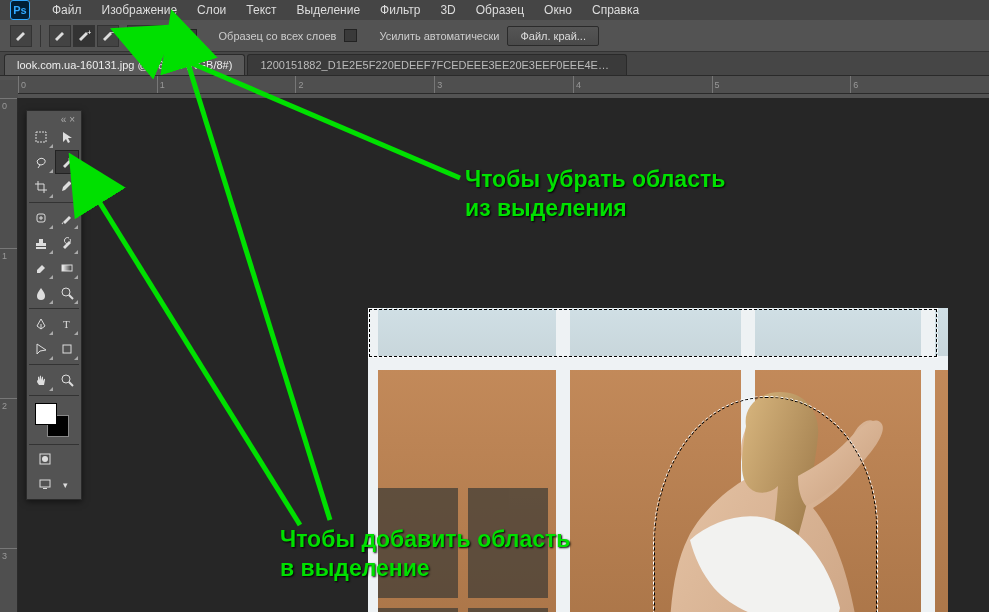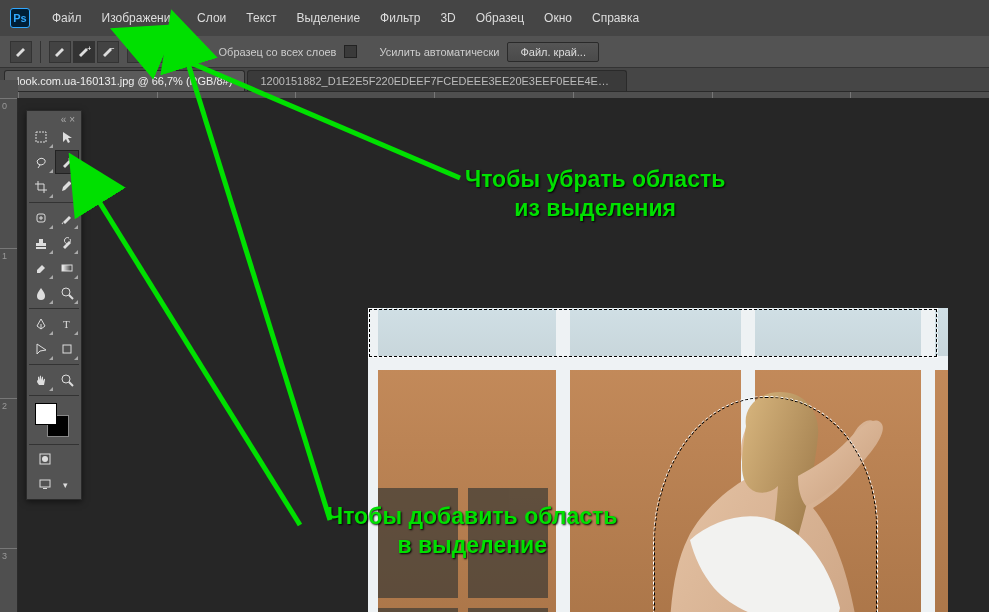"Ps" .menubar { height: 36px -> 20px }
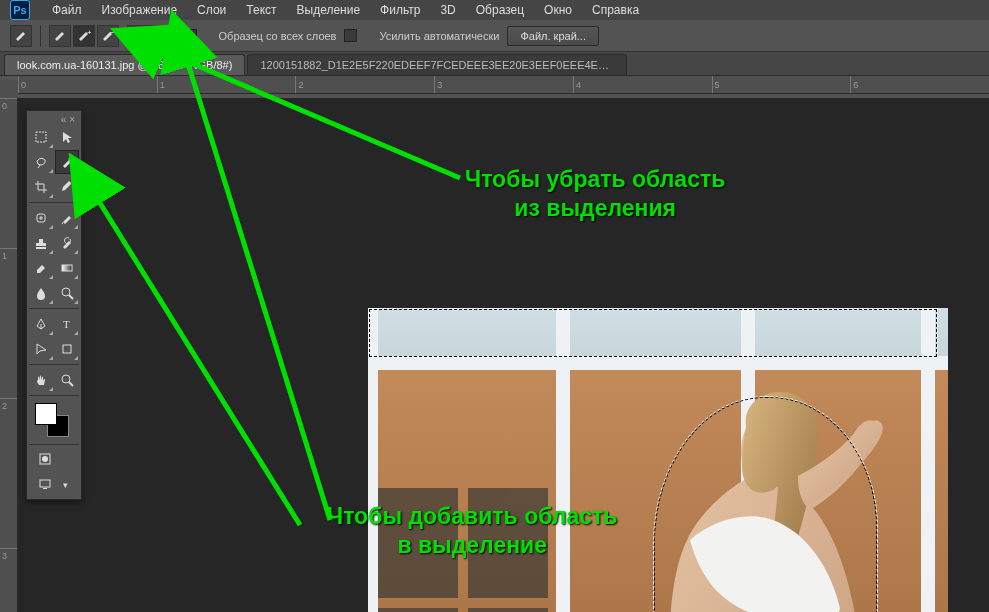"Чтобы убрать область" .annotation { text-align: center -> none }
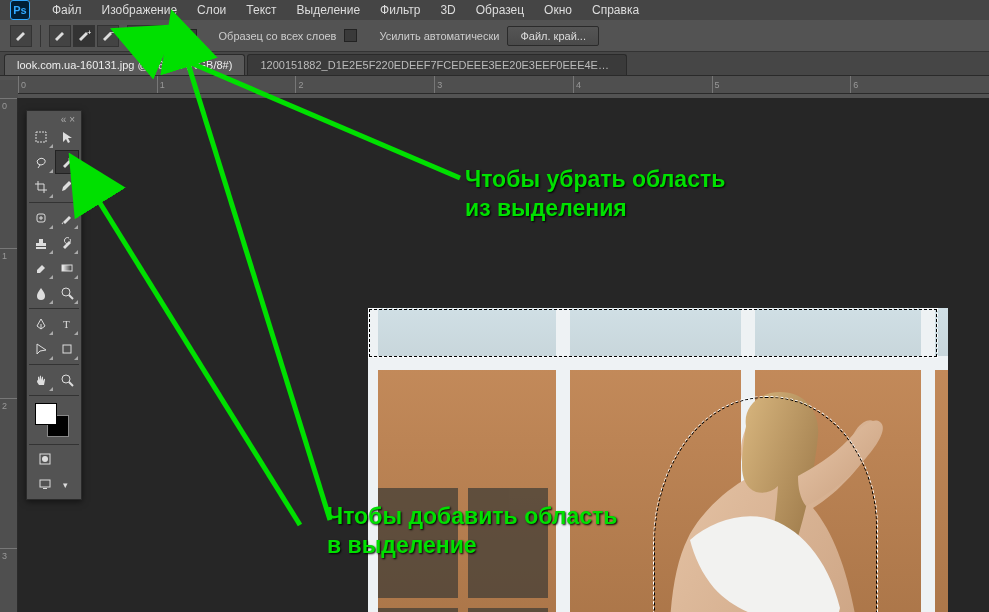"Чтобы добавить область" div.annotation { margin-left: 47px -> none; top: 502px -> 525px }
